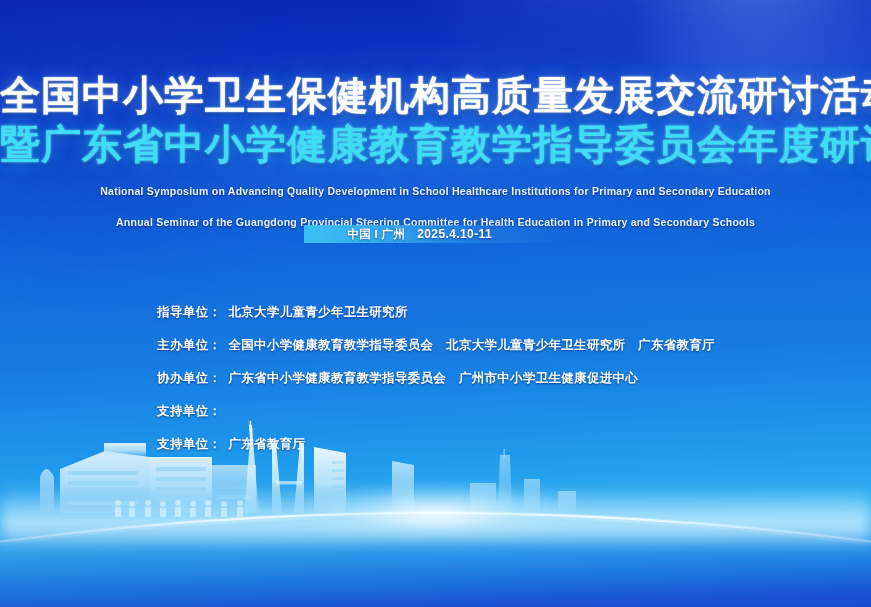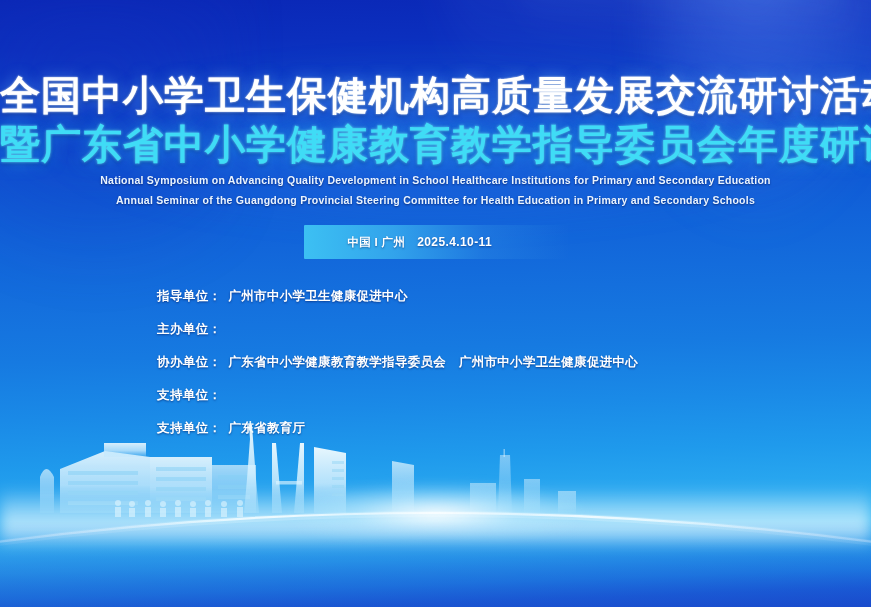"National Symposium on Advancing Quality" .t-en { margin-top: 5px -> 16px }
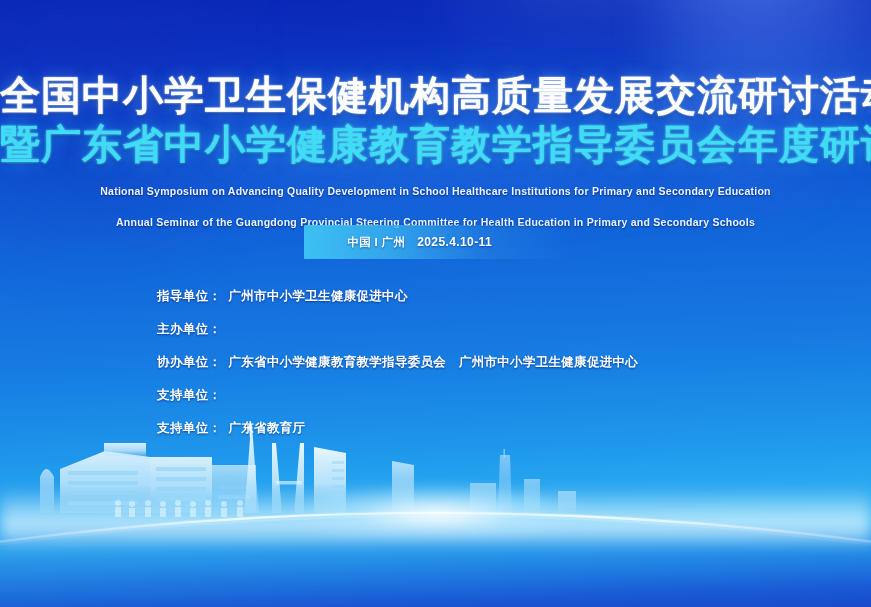"中国 I 广州" .meta-bar { height: 34px -> 18px }
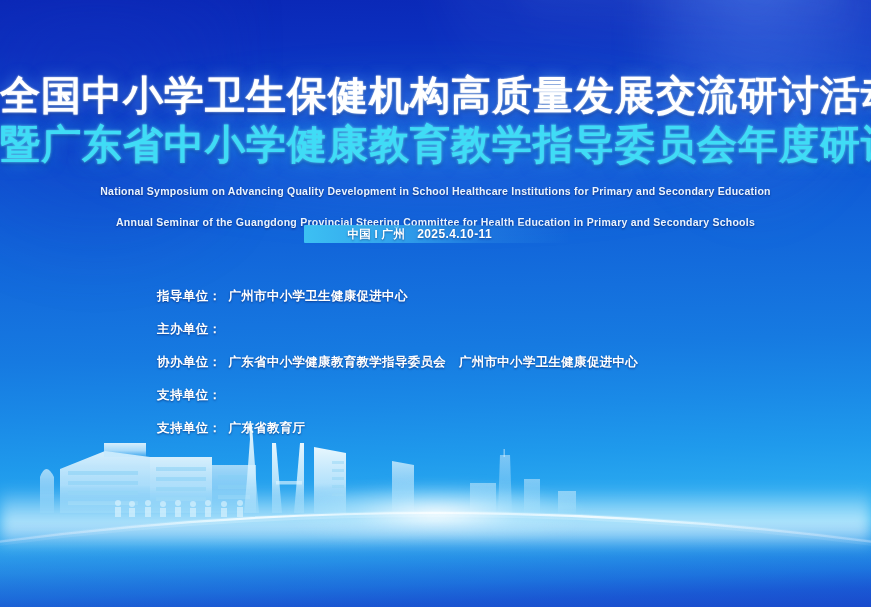"指导单位：" .orgs { top: 288px -> 304px }
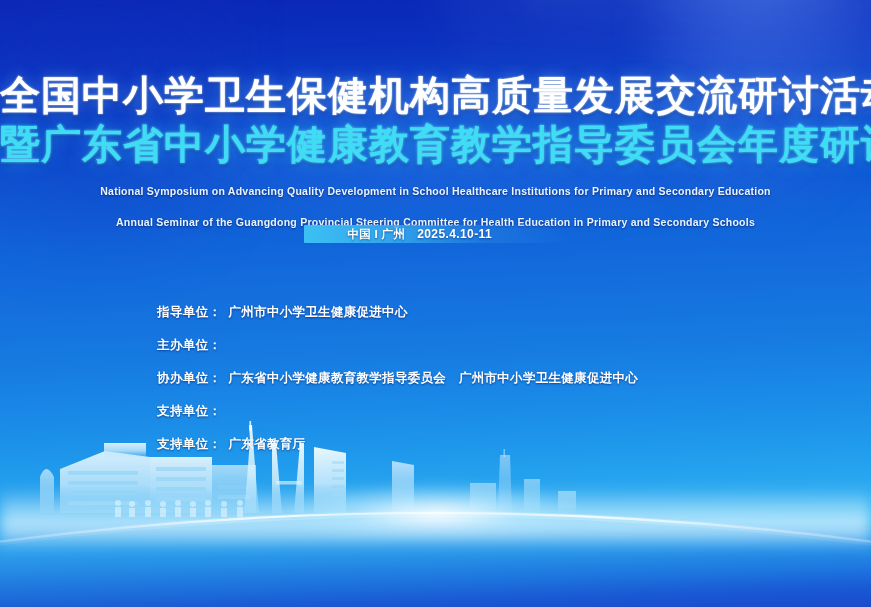"广州市中小学卫生健康促进中心" span.org-value { text: 广州市中小学卫生健康促进中心 -> 北京大学儿童青少年卫生研究所 }
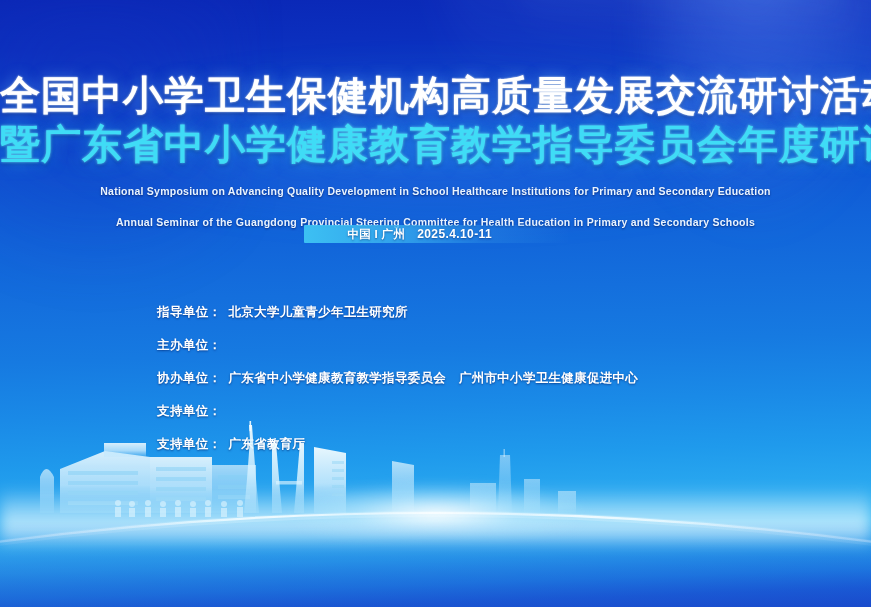"全国中小学健康教育教学指导委员会 北京大学儿童青少年卫生研究所 广东省教育厅" span.org-value { html: none -> <span>全国中小学健康教育教学指导委员会 北京大学儿童青少年卫生研究所 广东省教育厅</span> }
